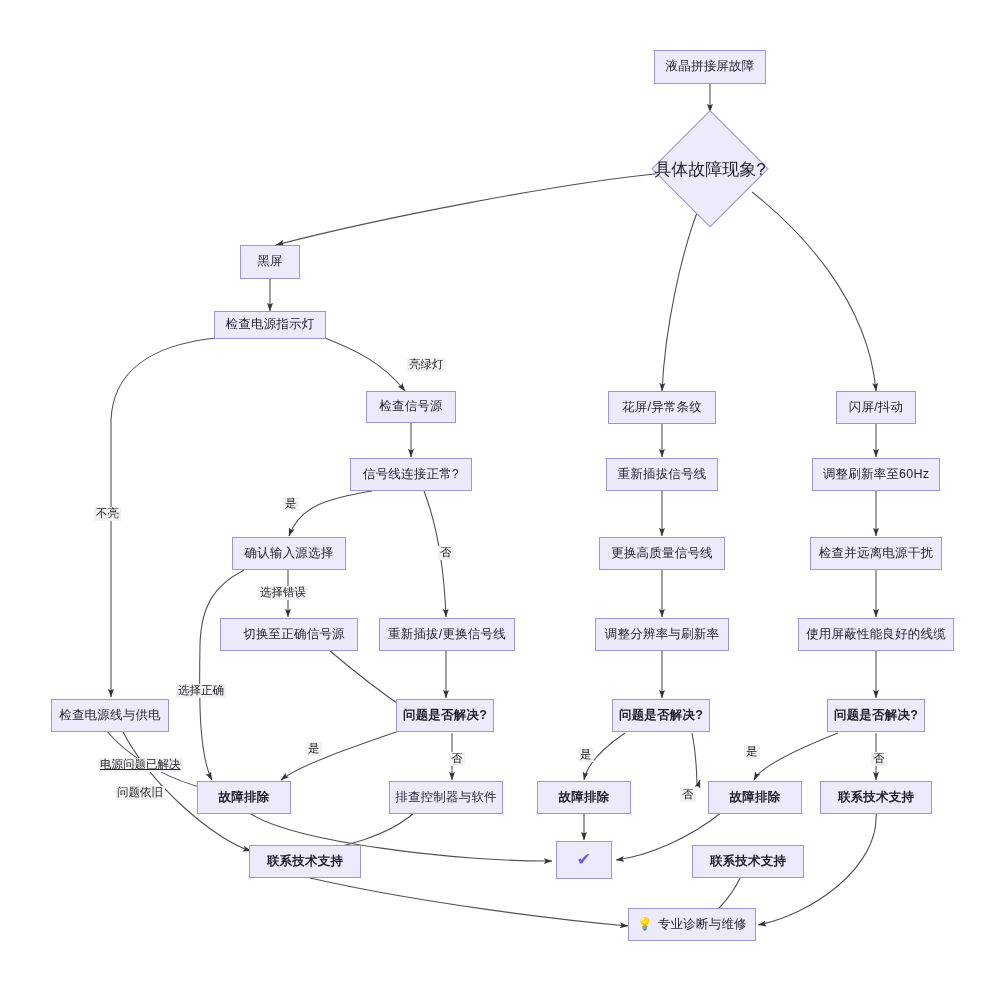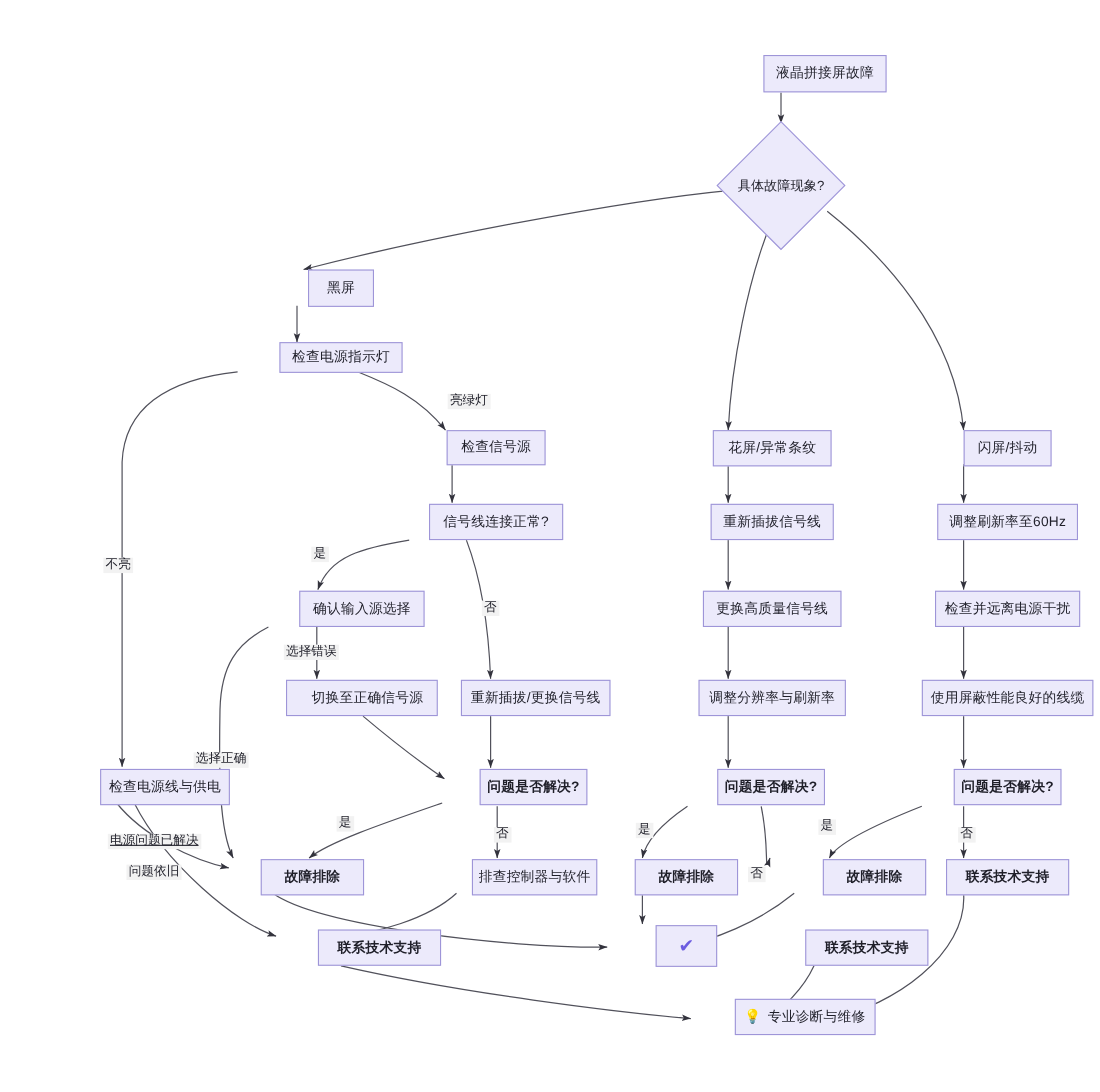"液晶拼接屏故障" .node { margin-left: 40px -> none }
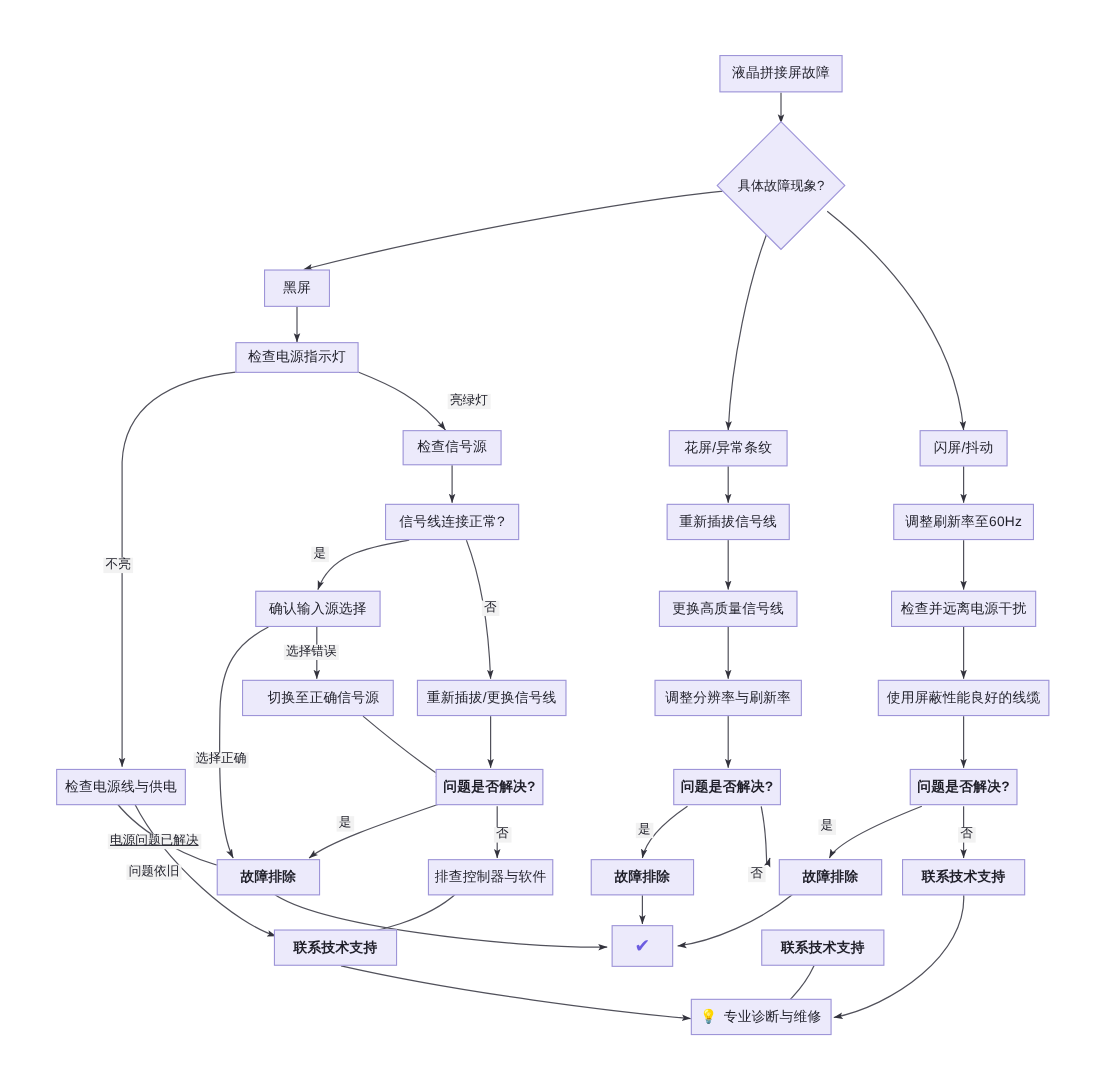"具体故障现象?" .diamond .dlabel { font-size: 12px -> 17px }
